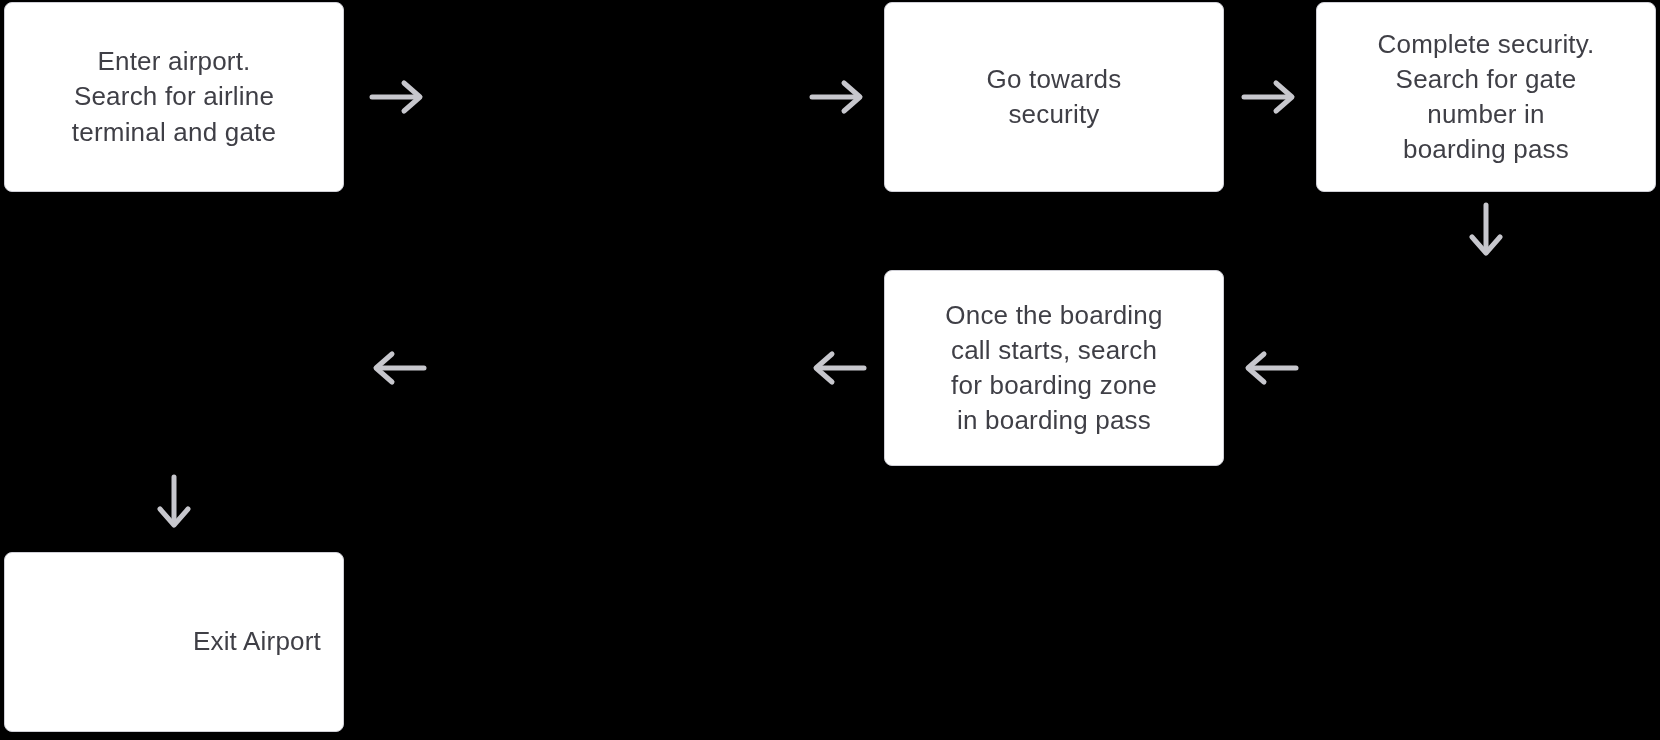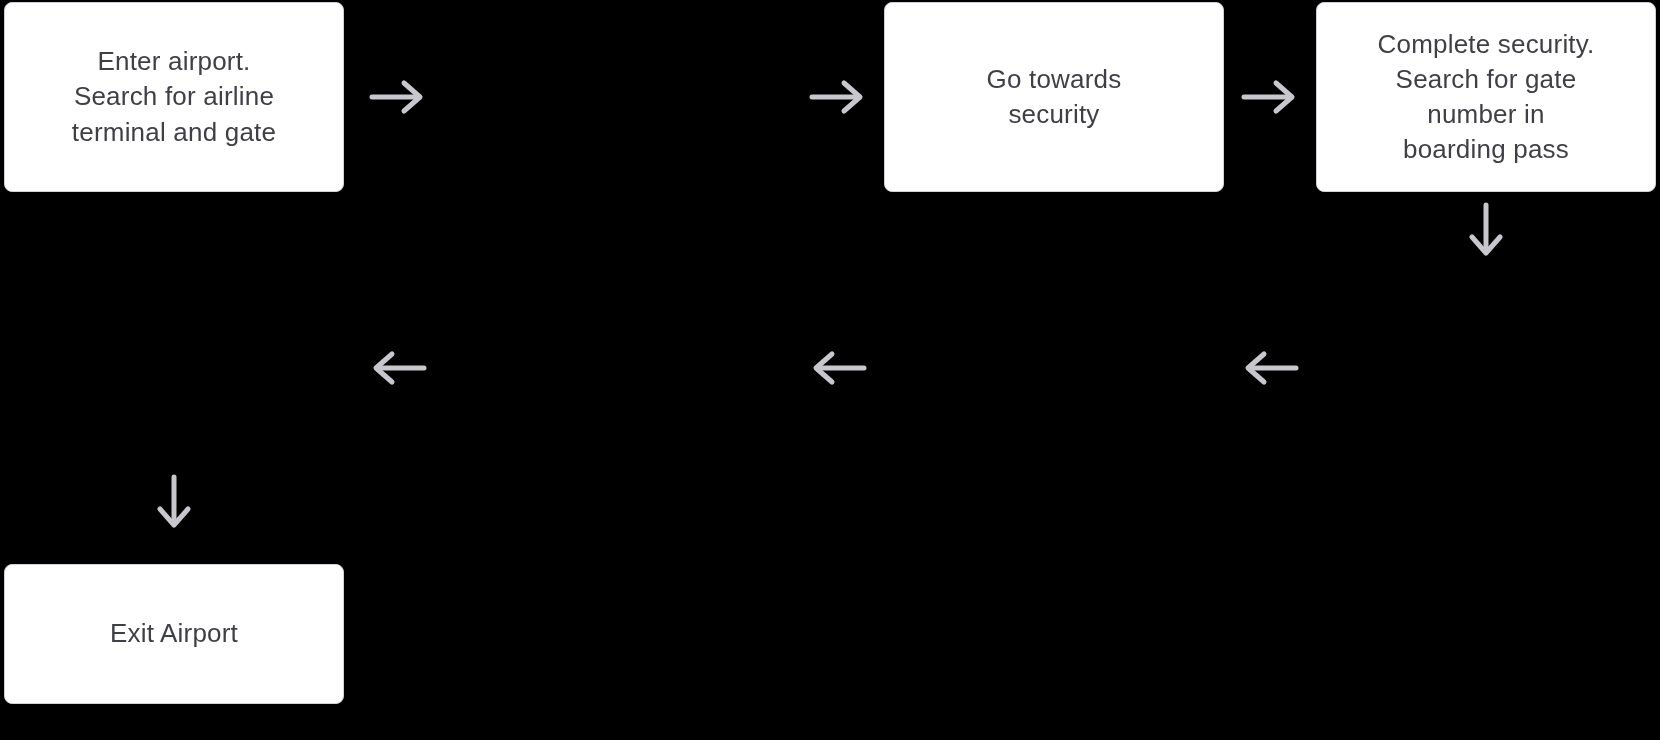"Once the boarding" div.node { html: none -> <div> <span>Once the boarding call starts, search for boarding zone in boarding pass</span> </div> }
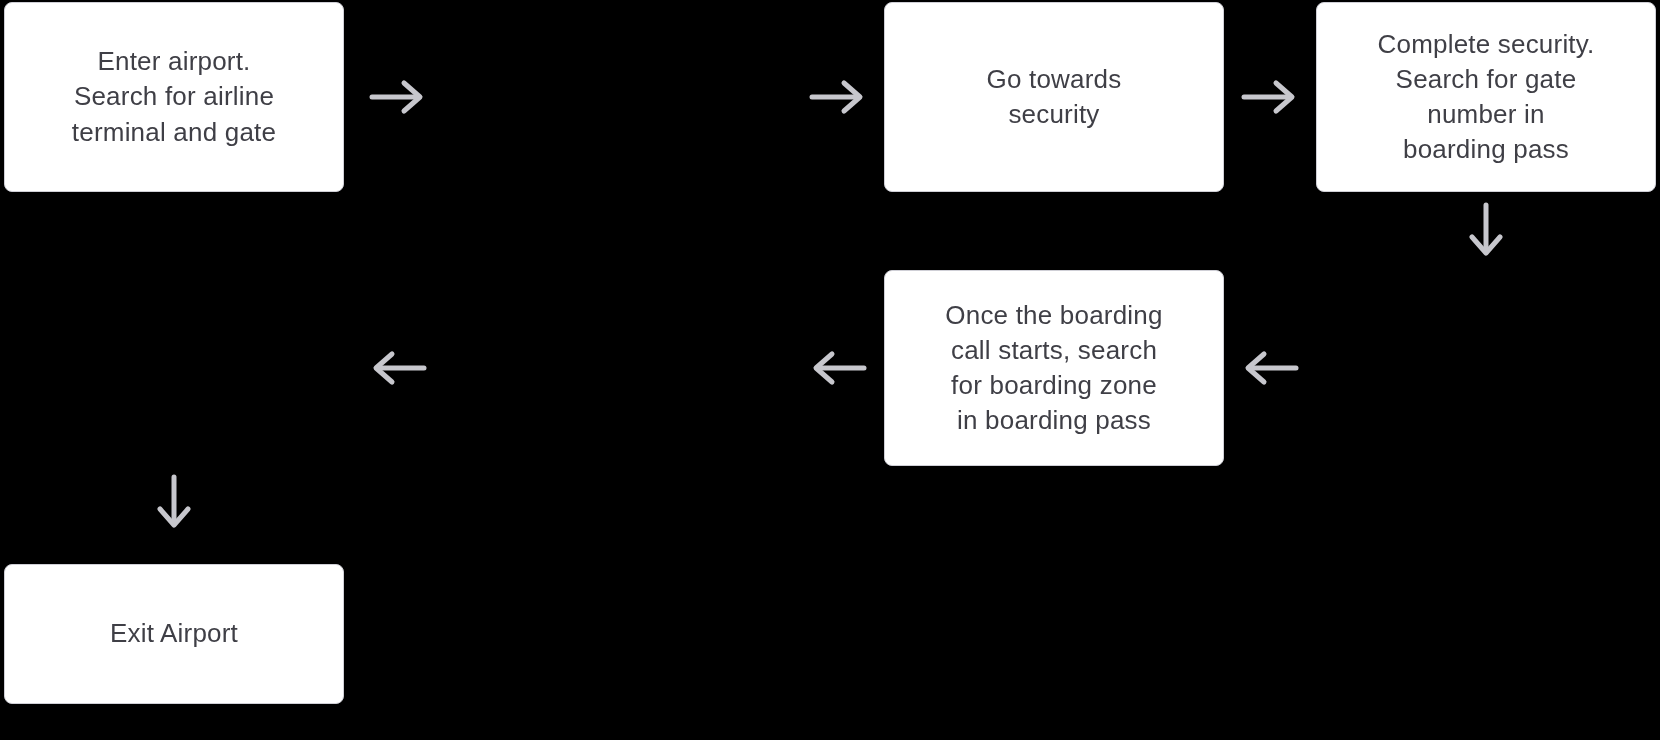"Exit Airport" .r3 { height: 140px -> 180px; justify-content: none -> flex-end; top: 564px -> 552px }
